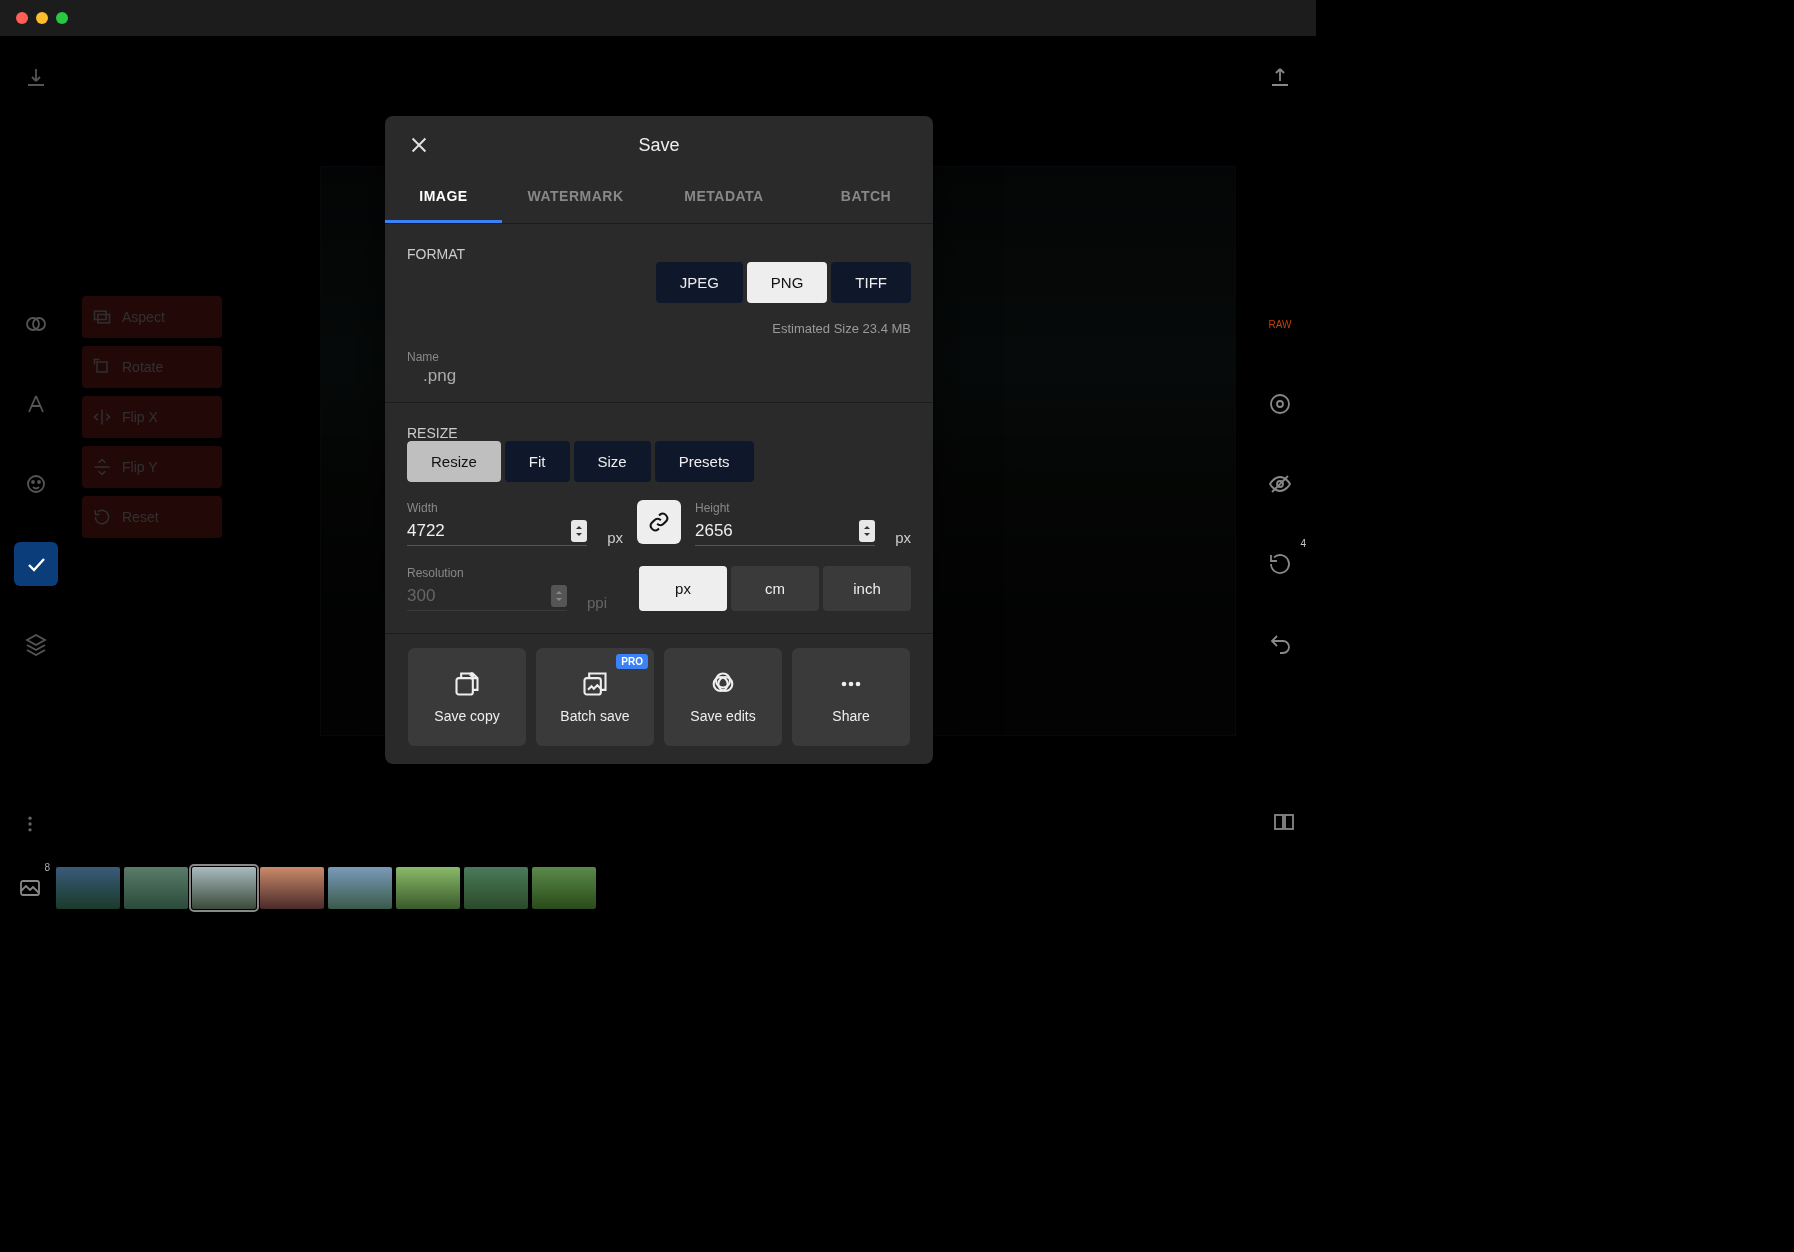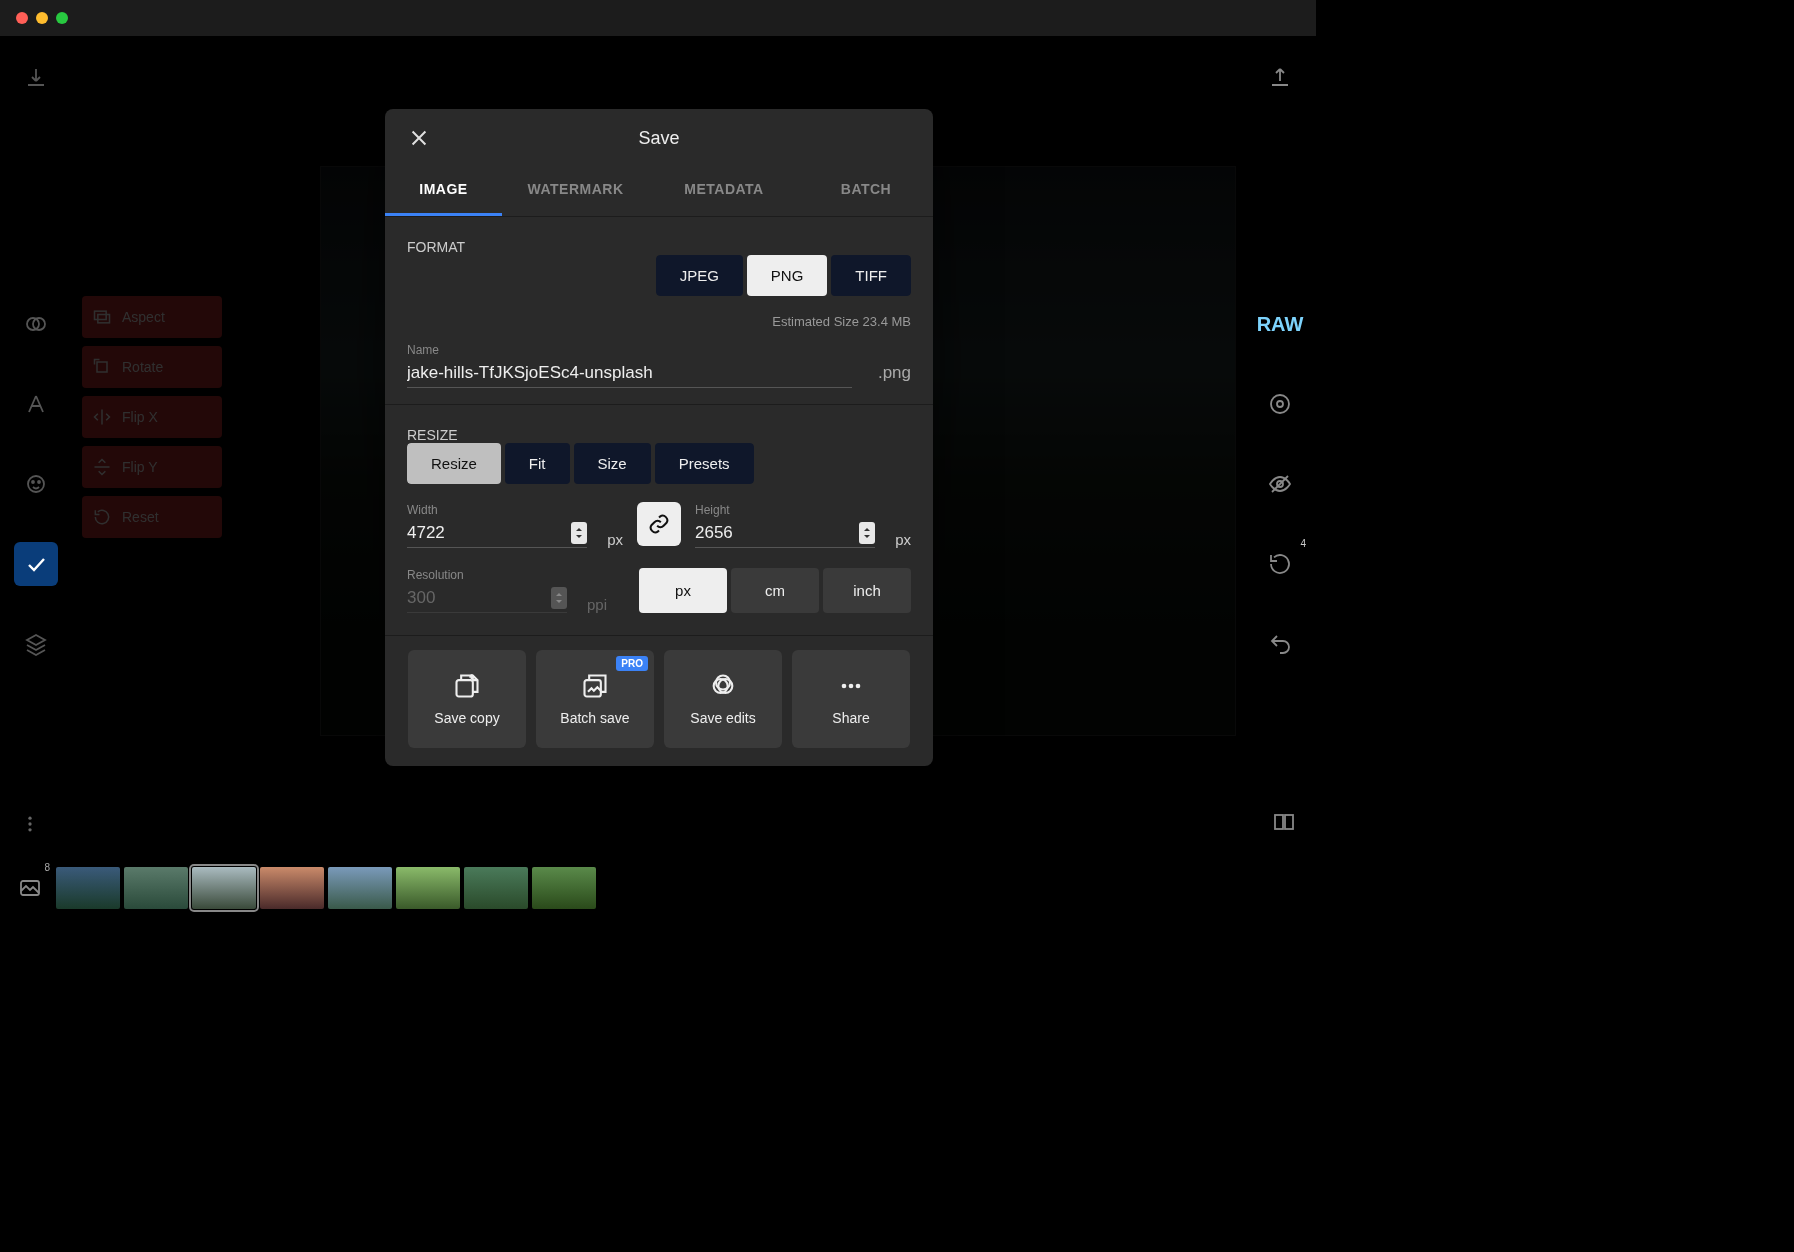"Save" .modal { top: 73px -> 80px }
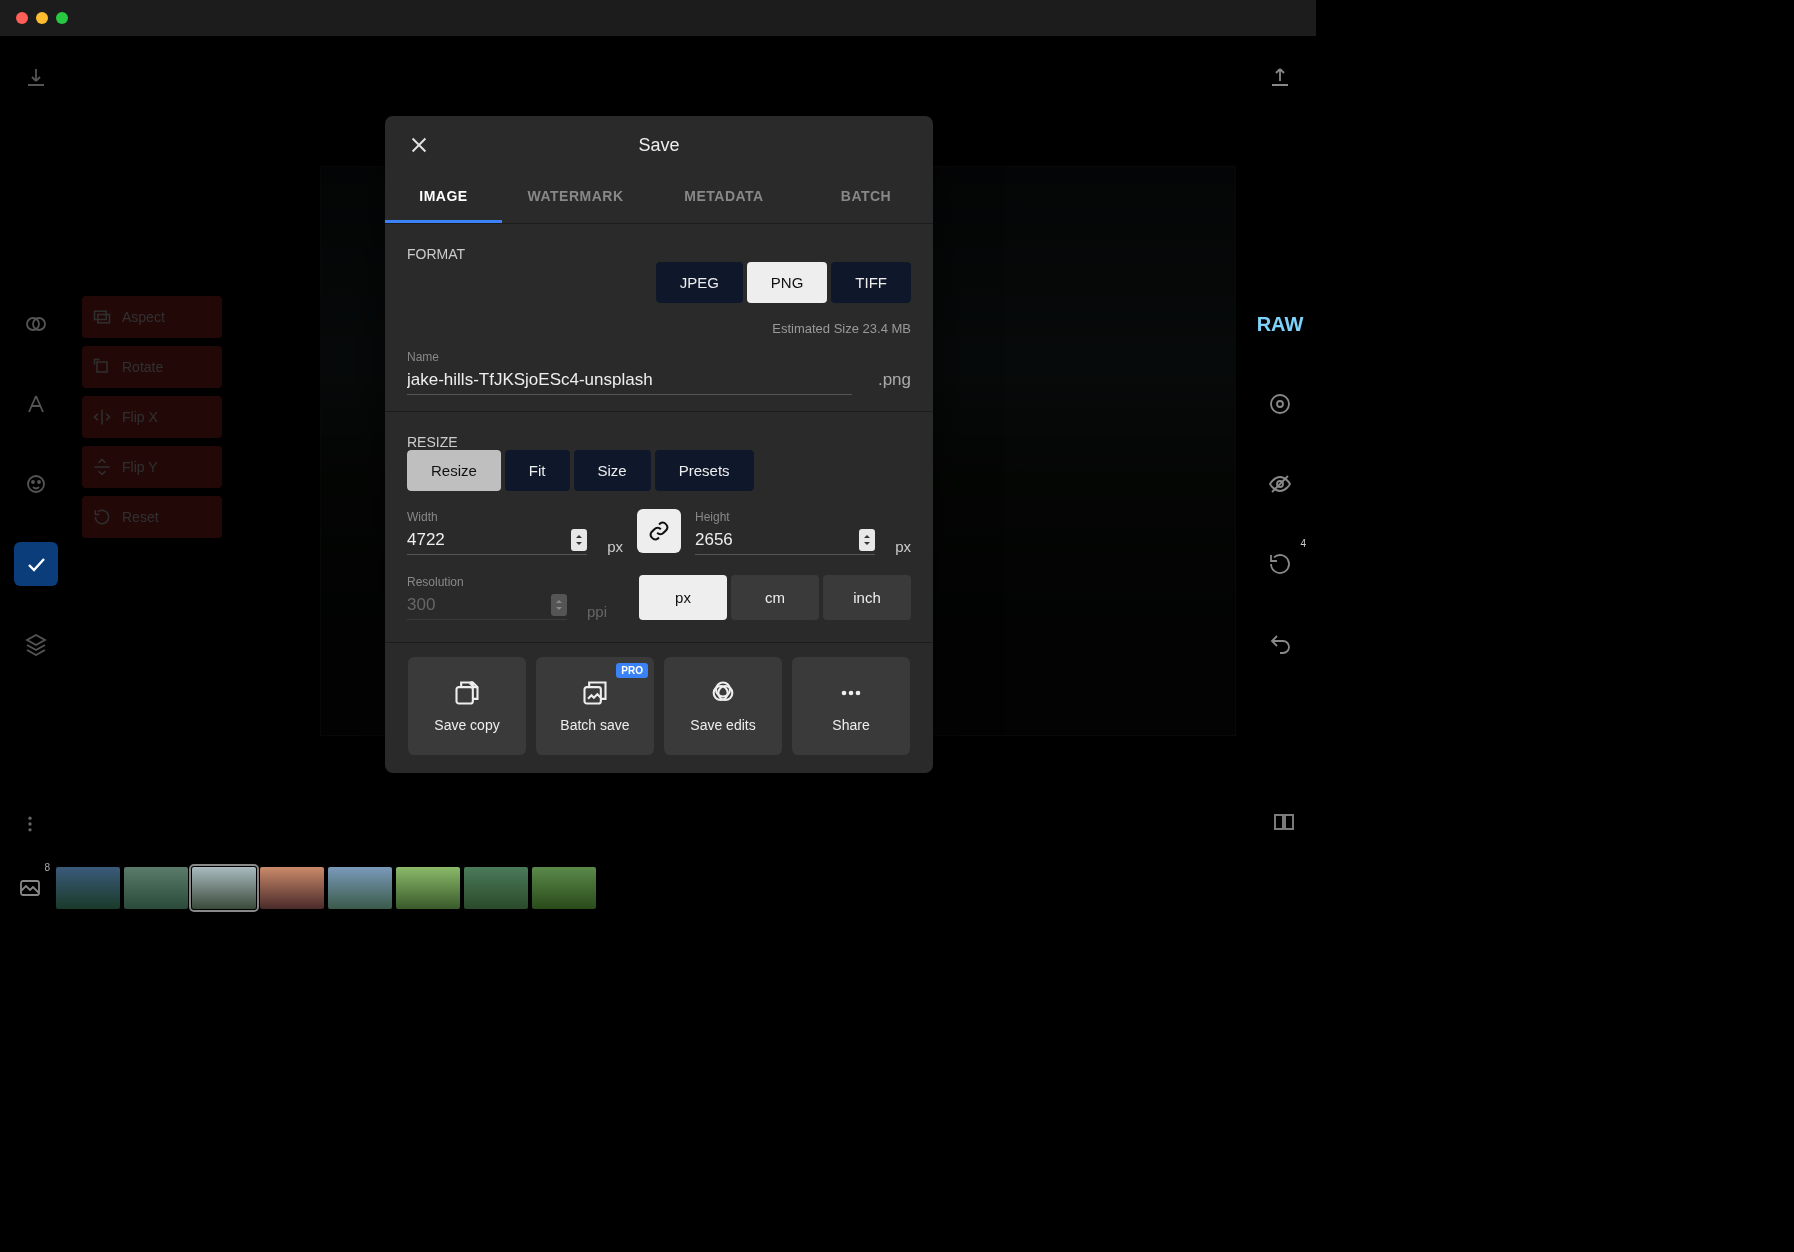"RAW" .raw-text { color: #7dd3fc -> #c2410c; font-size: 20px -> 10px; font-weight: 700 -> 400 }
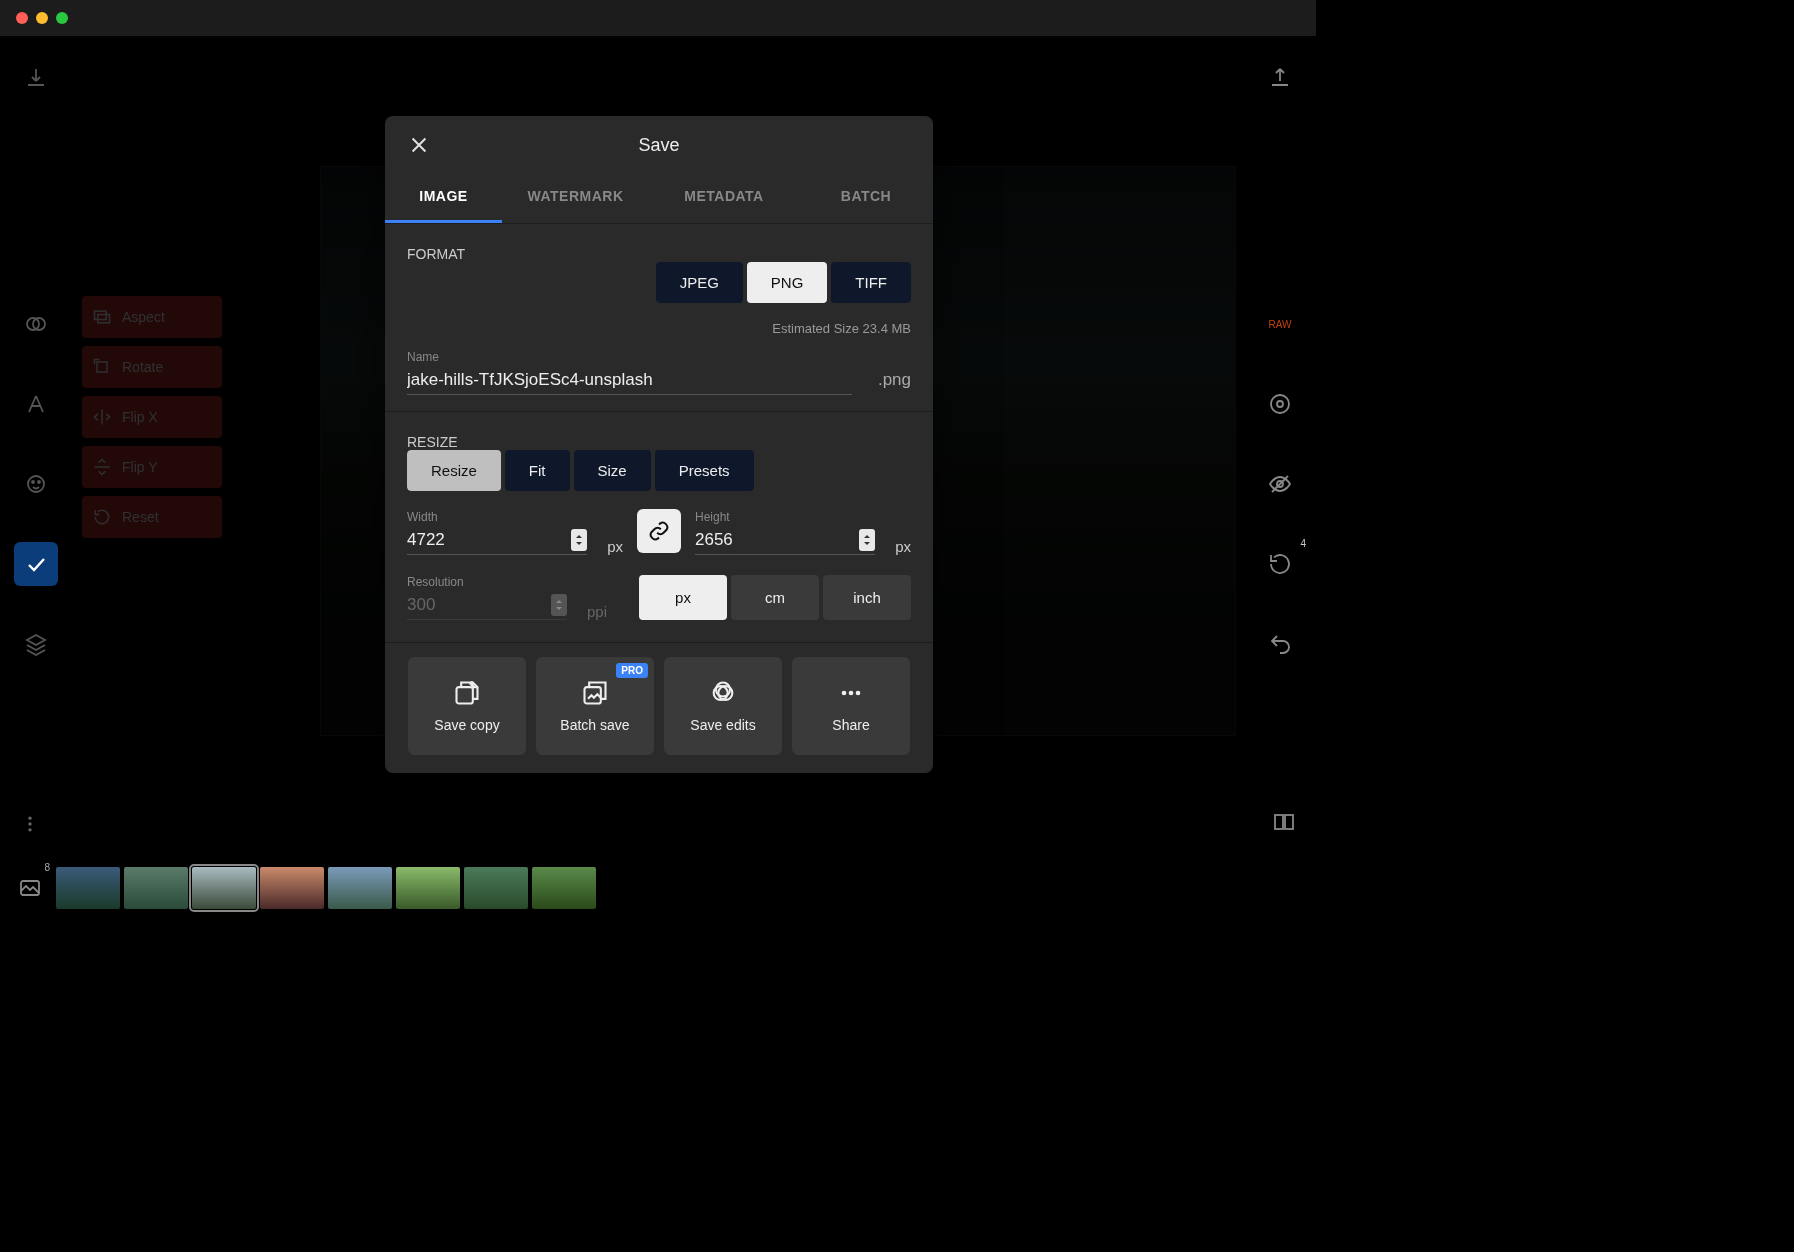"jake-hills-TfJKSjoESc4-unsplash" div.name-input { html: <div> <input> </div> -> none }
